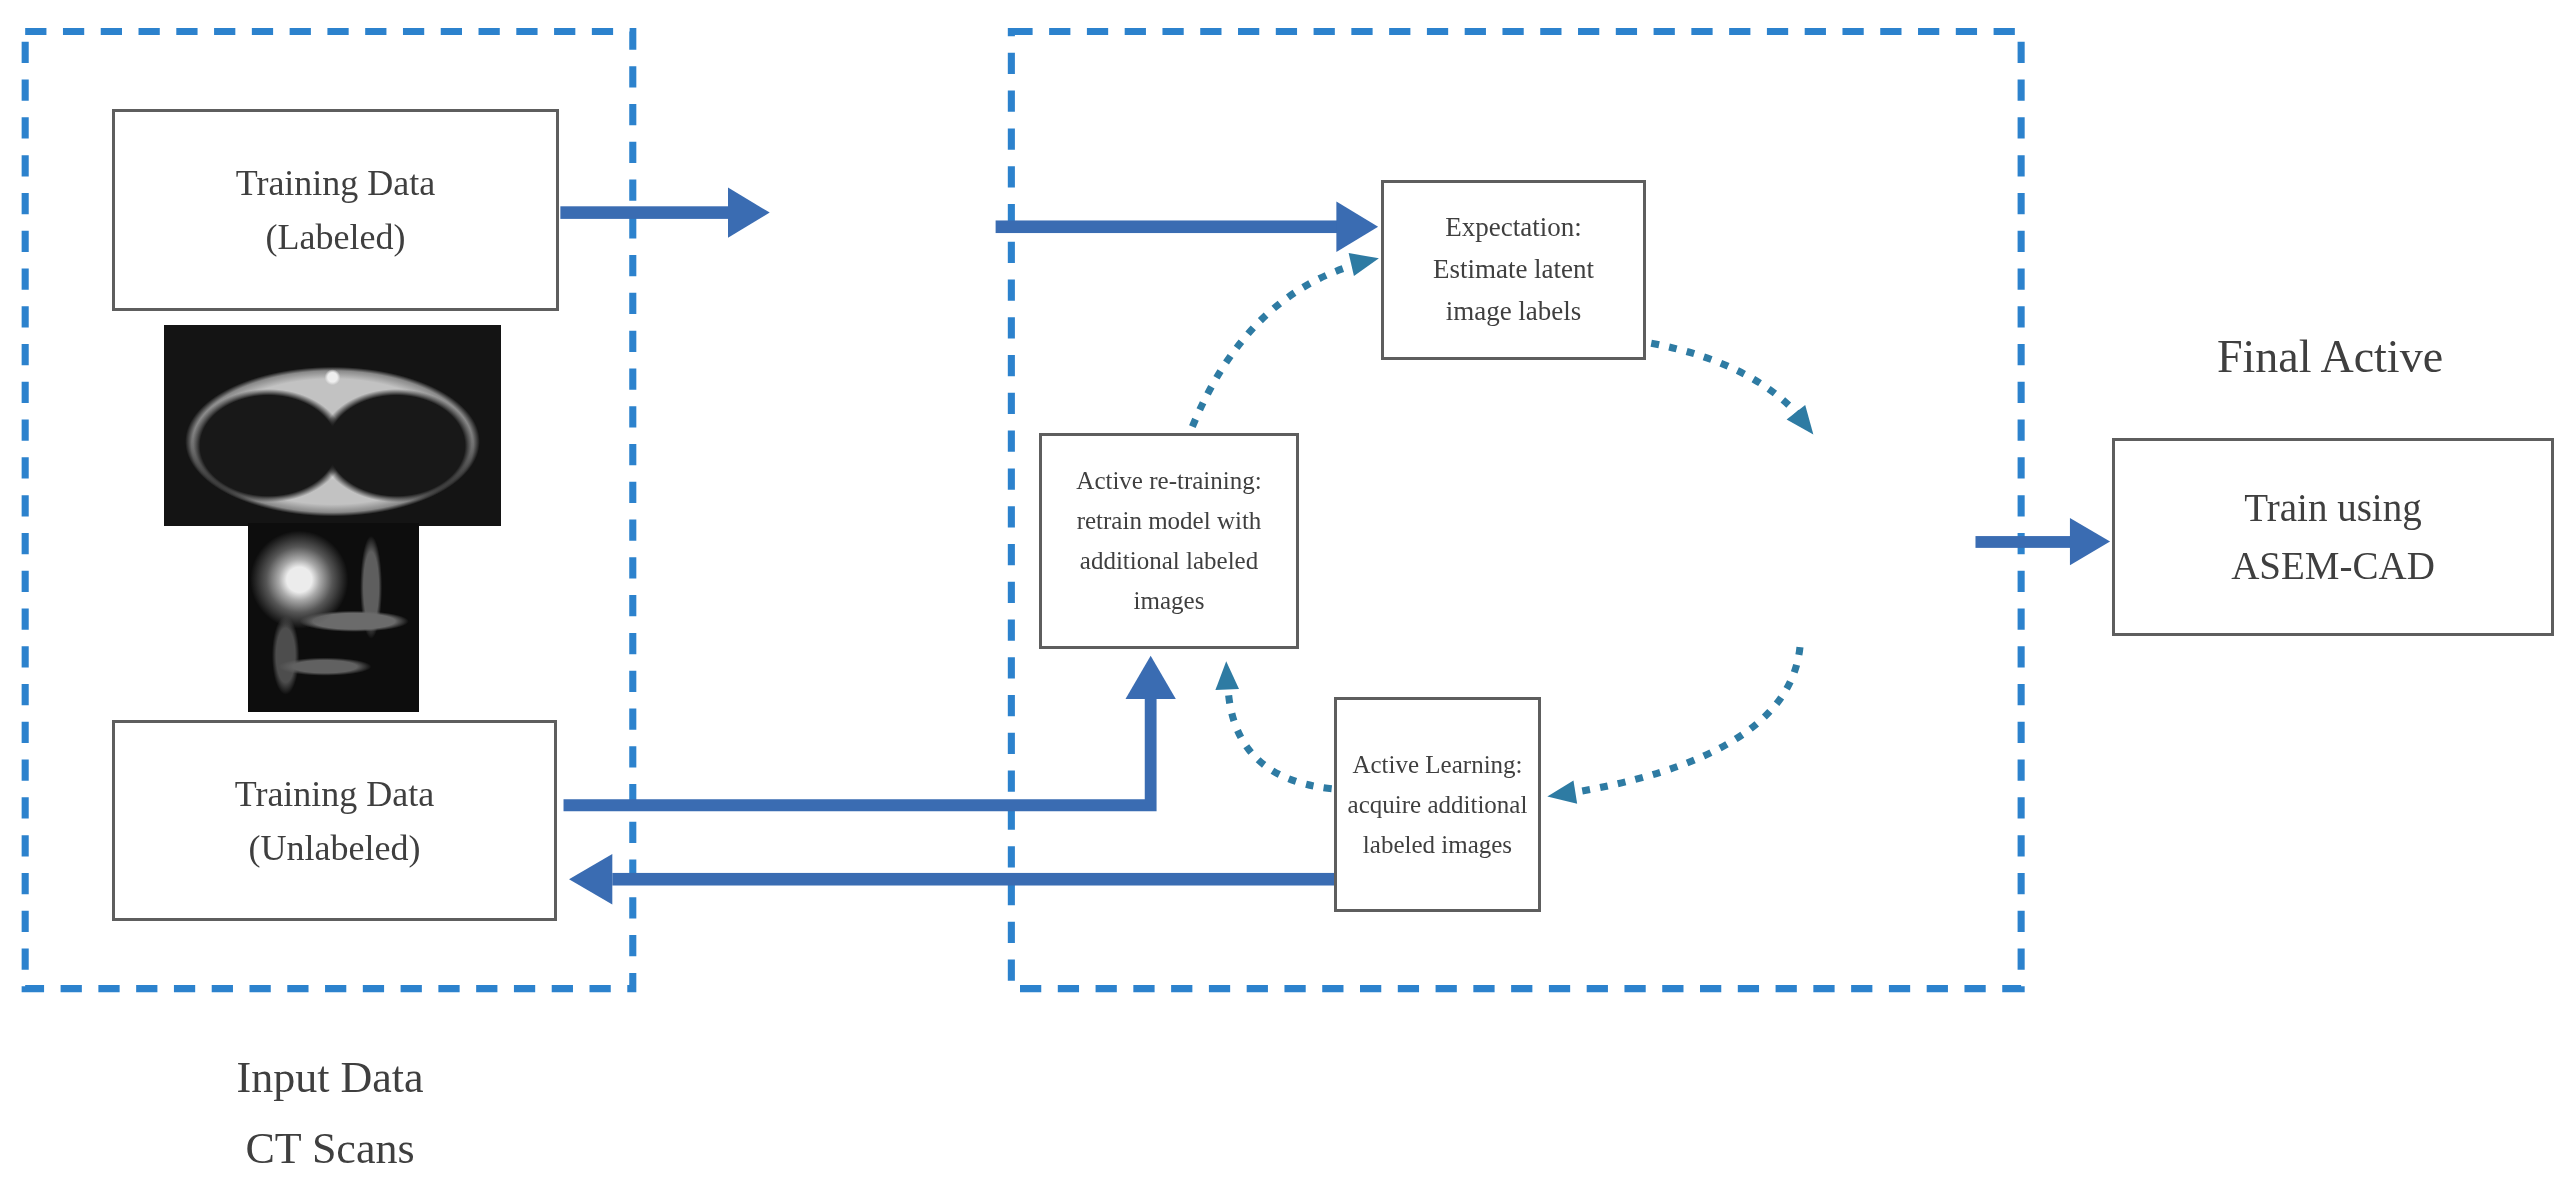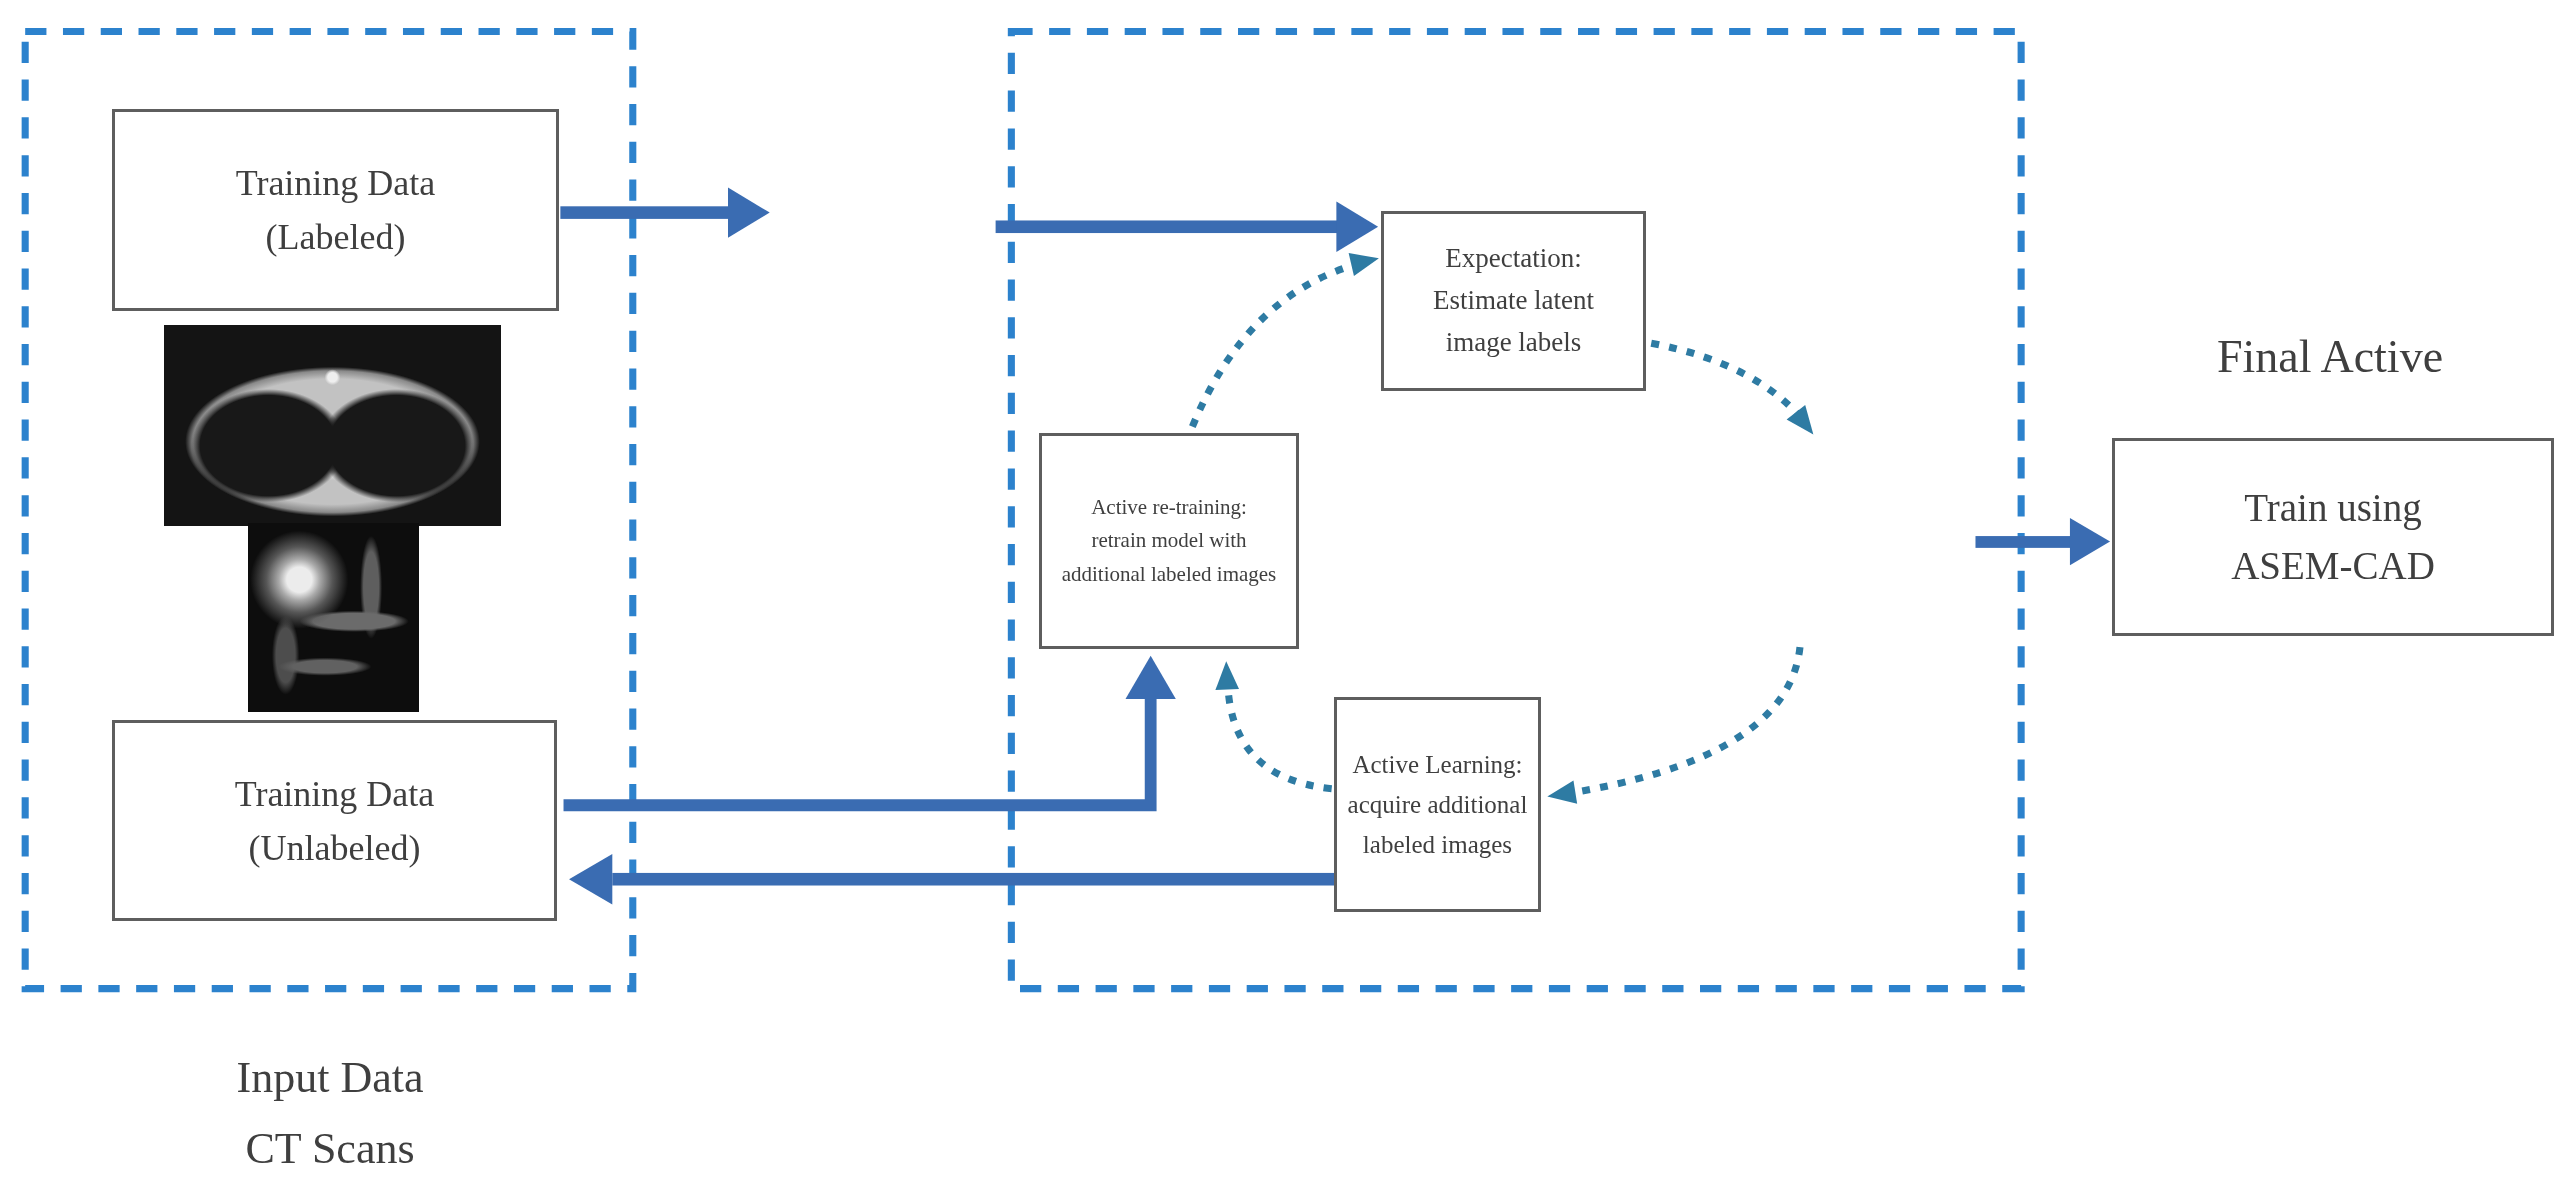"Expectation:" .b-exp { margin-top: 31px -> none }
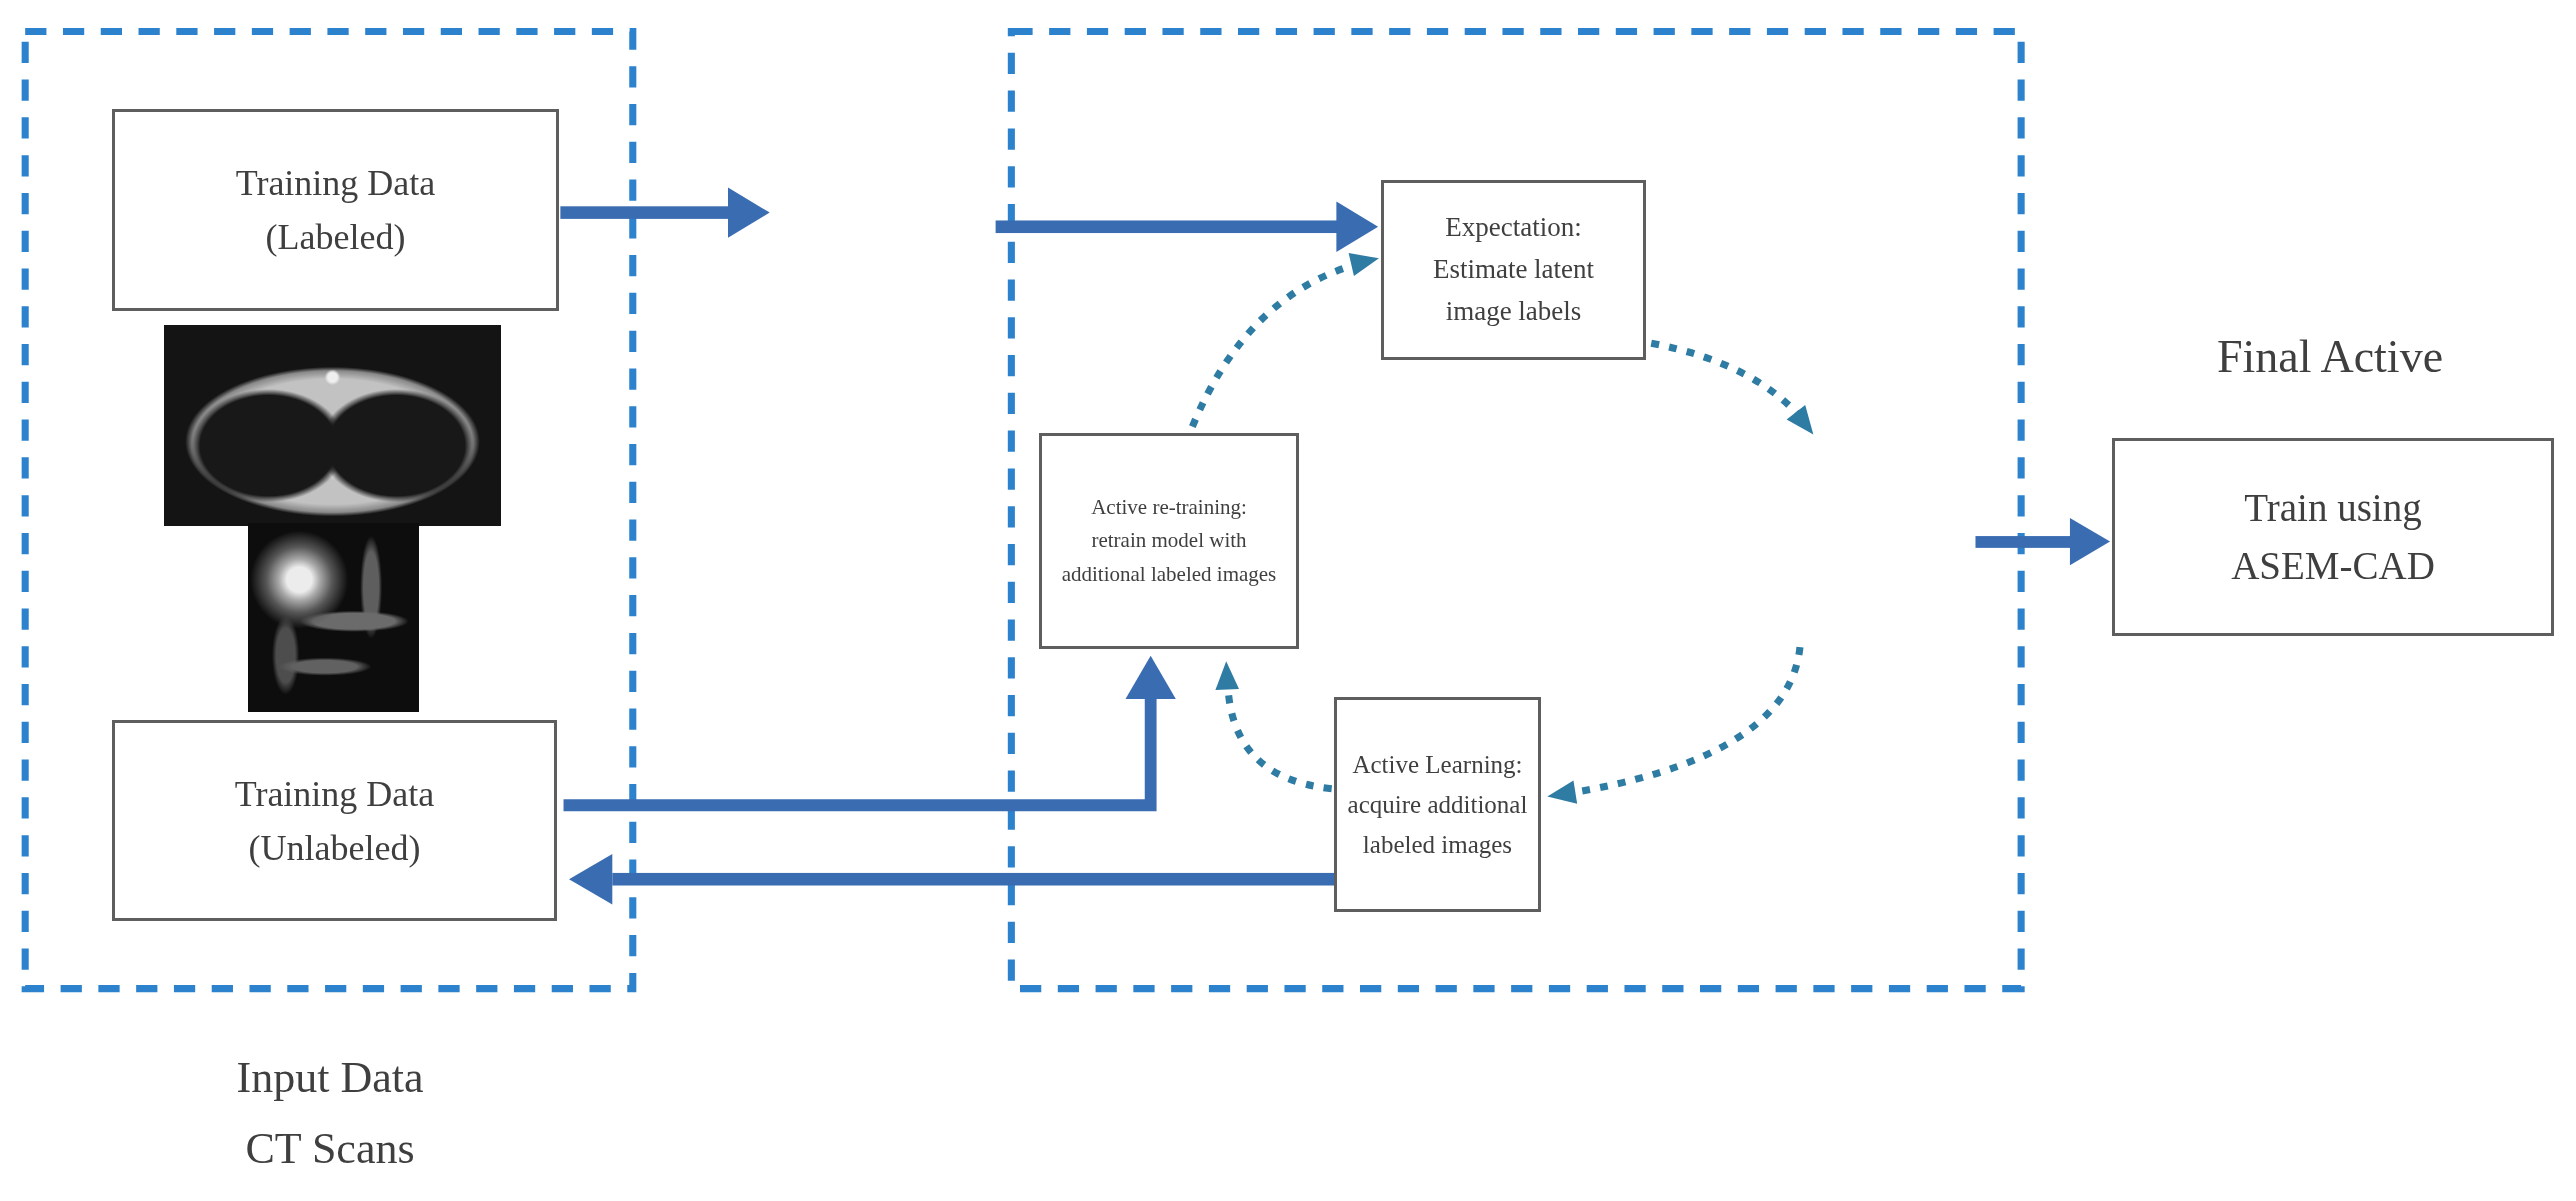"Active re-training:" .b-ar { font-size: 21px -> 25px }
